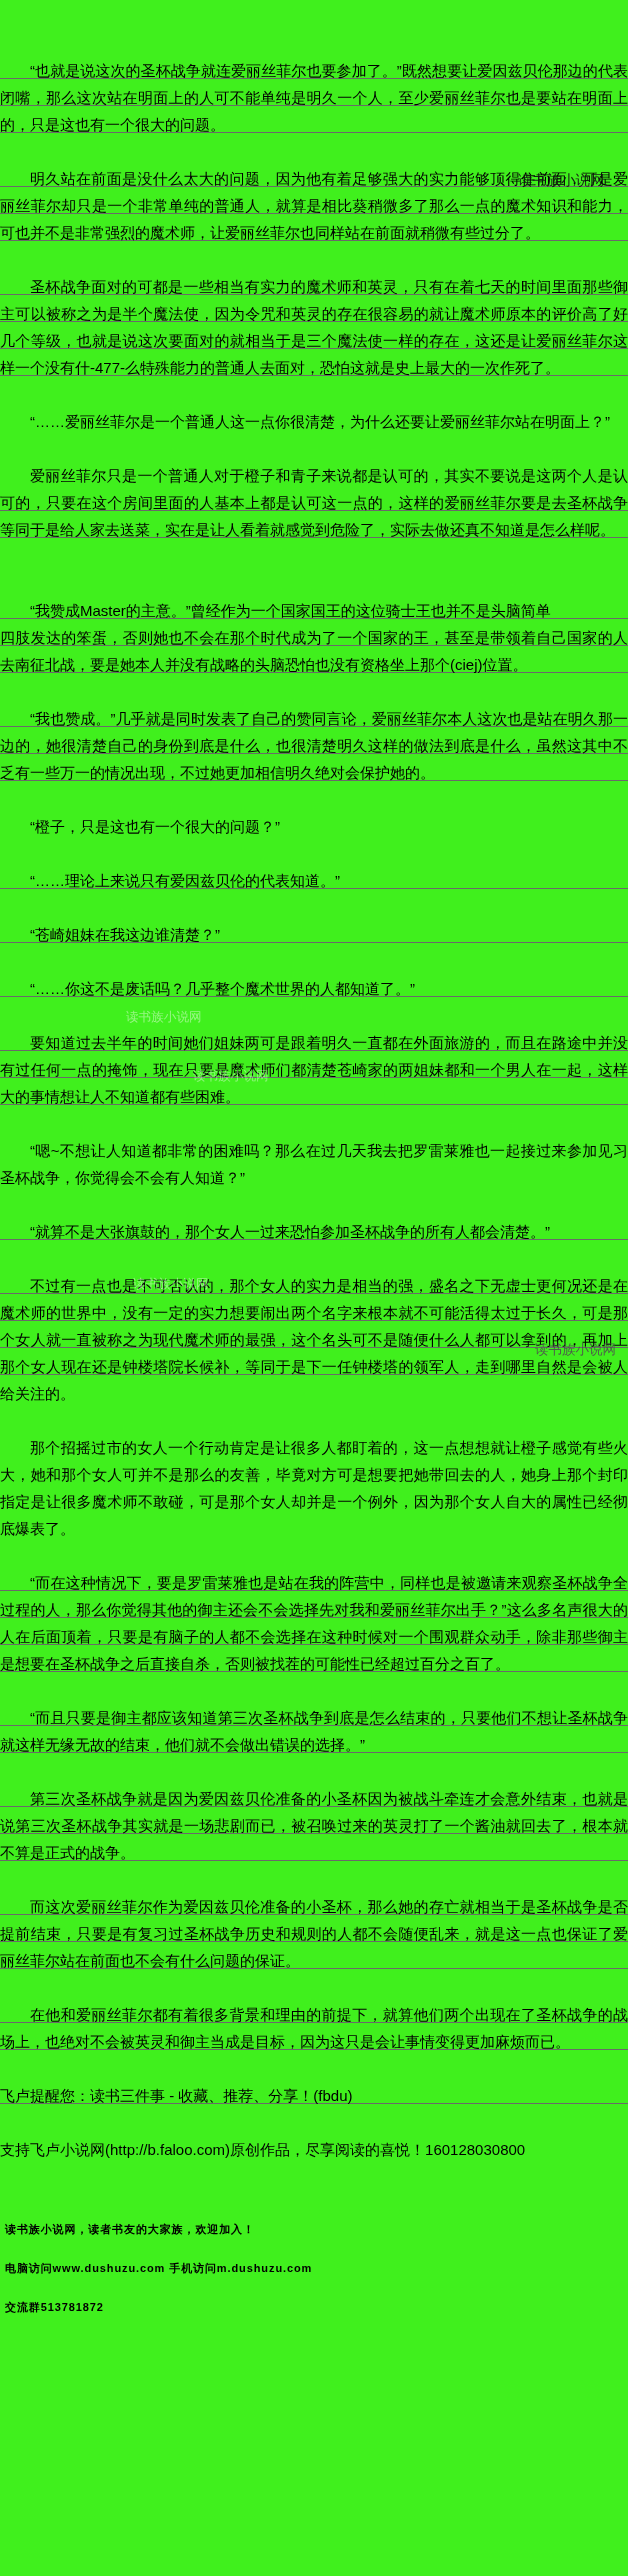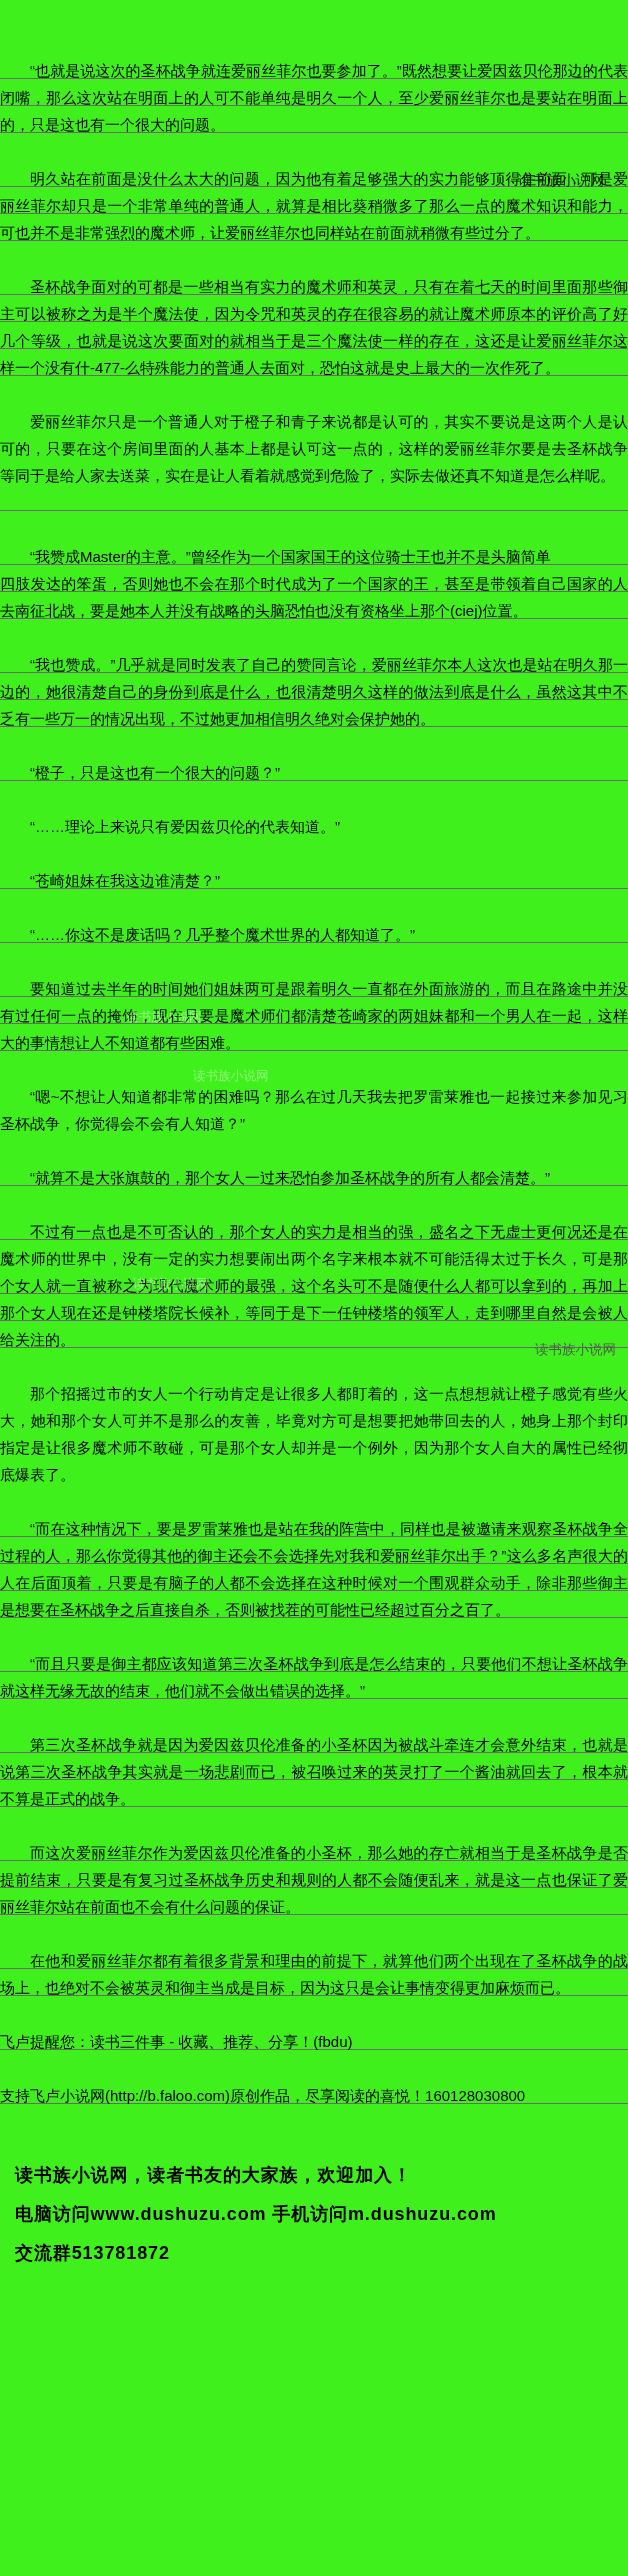"“……爱丽丝菲尔是一个普通人这一点你很清楚，为什么还要让爱丽丝菲尔站在明面上？”" div.para { html: none -> <div>“……爱丽丝菲尔是一个普通人这一点你很清楚，为什么还要让爱丽丝菲尔站在明面上？”</div> }
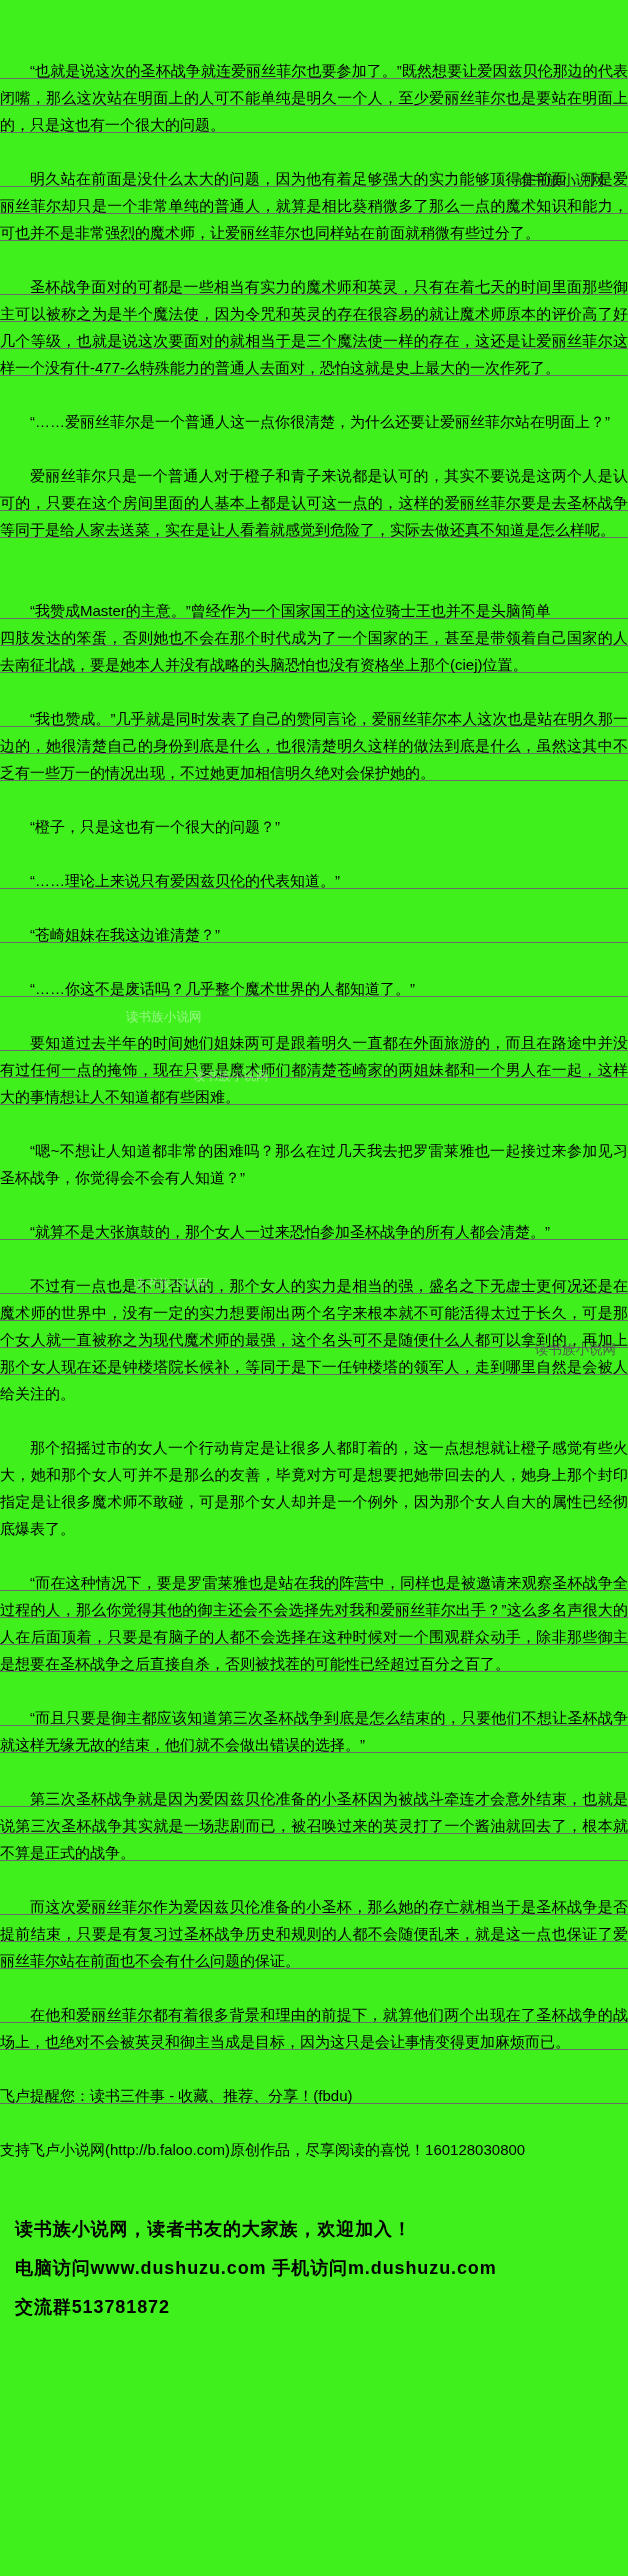"读书族小说网，读者书友的大家族，欢迎加入！" .site-block { font-size: 18px -> 11px; padding-left: 15px -> 5px }
